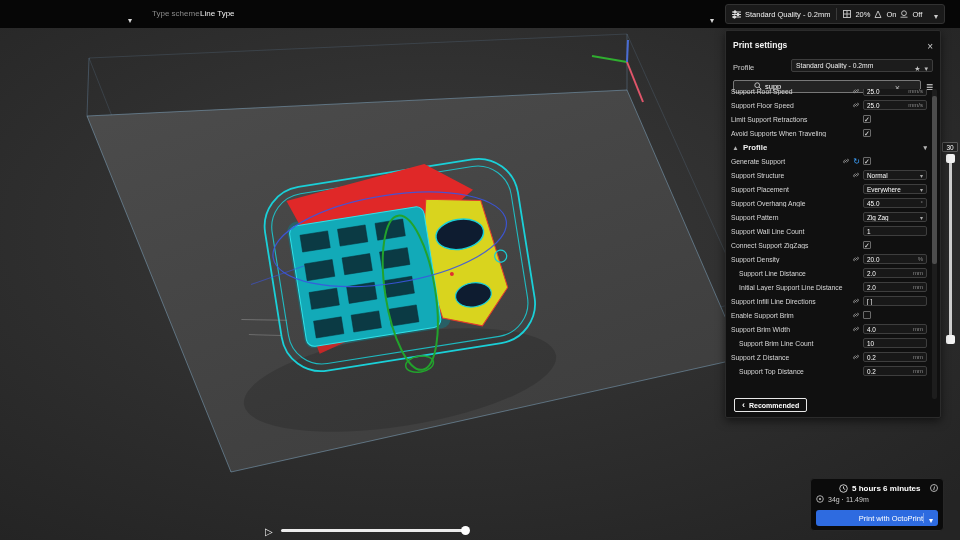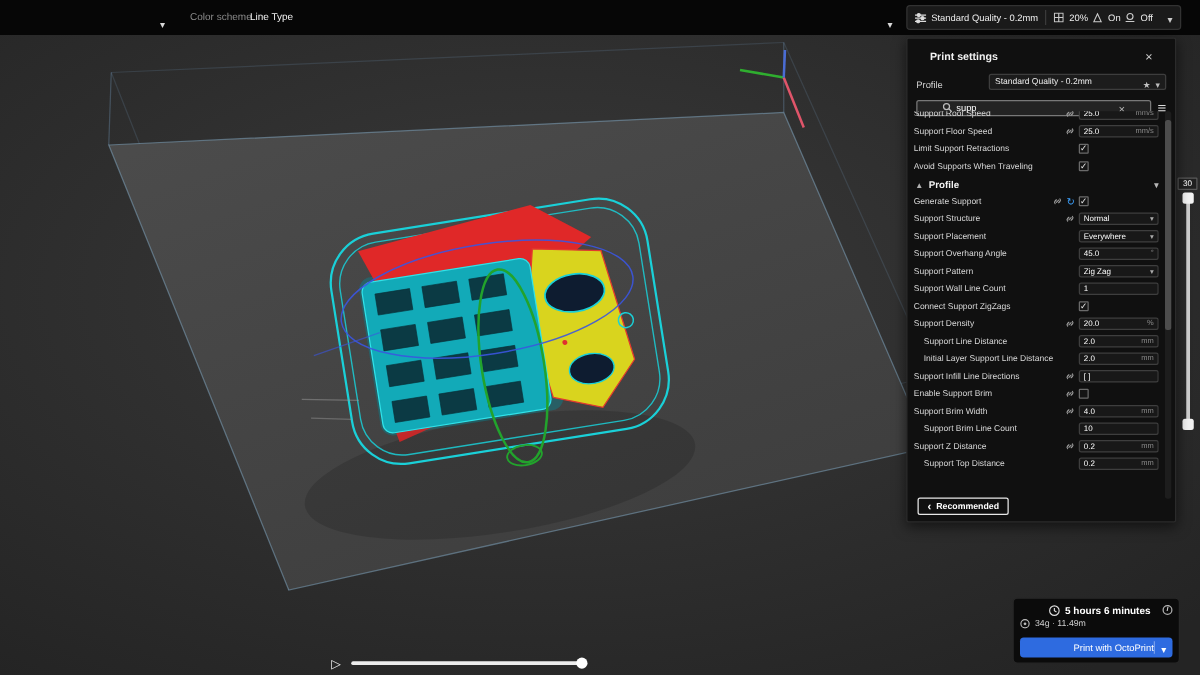"Color scheme" span.tlabel { text: Color -> Type }
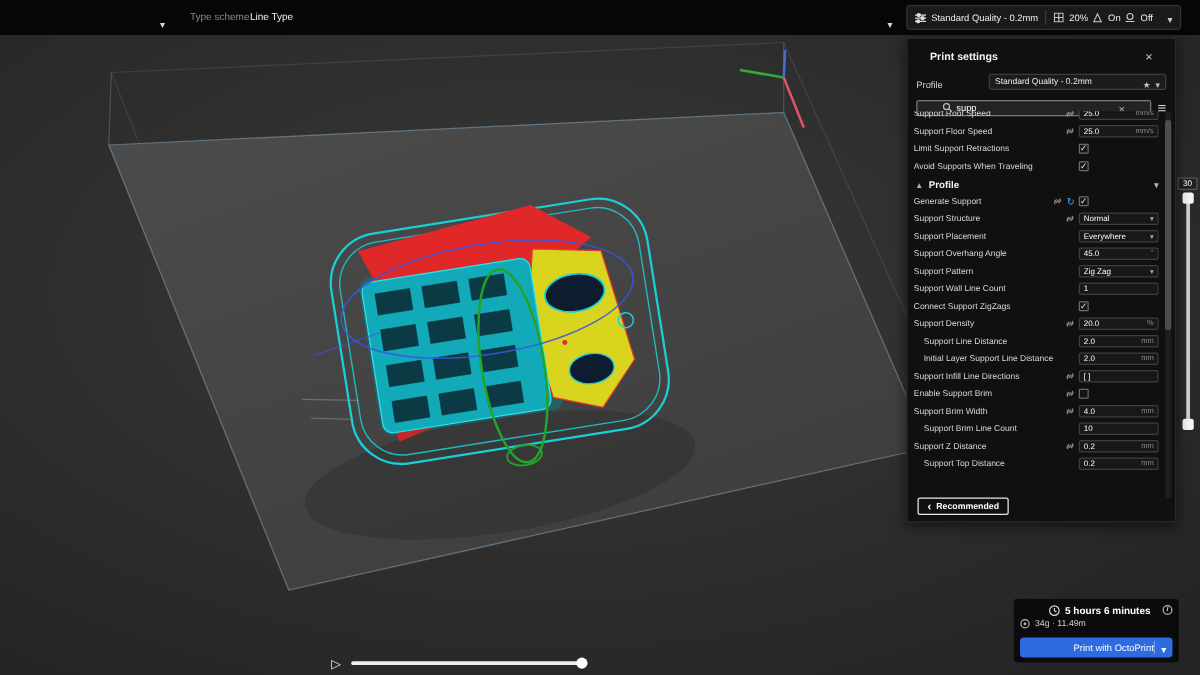"Print settings" .p-head { padding: 5px 18px 3px -> 5px 7px 3px }
